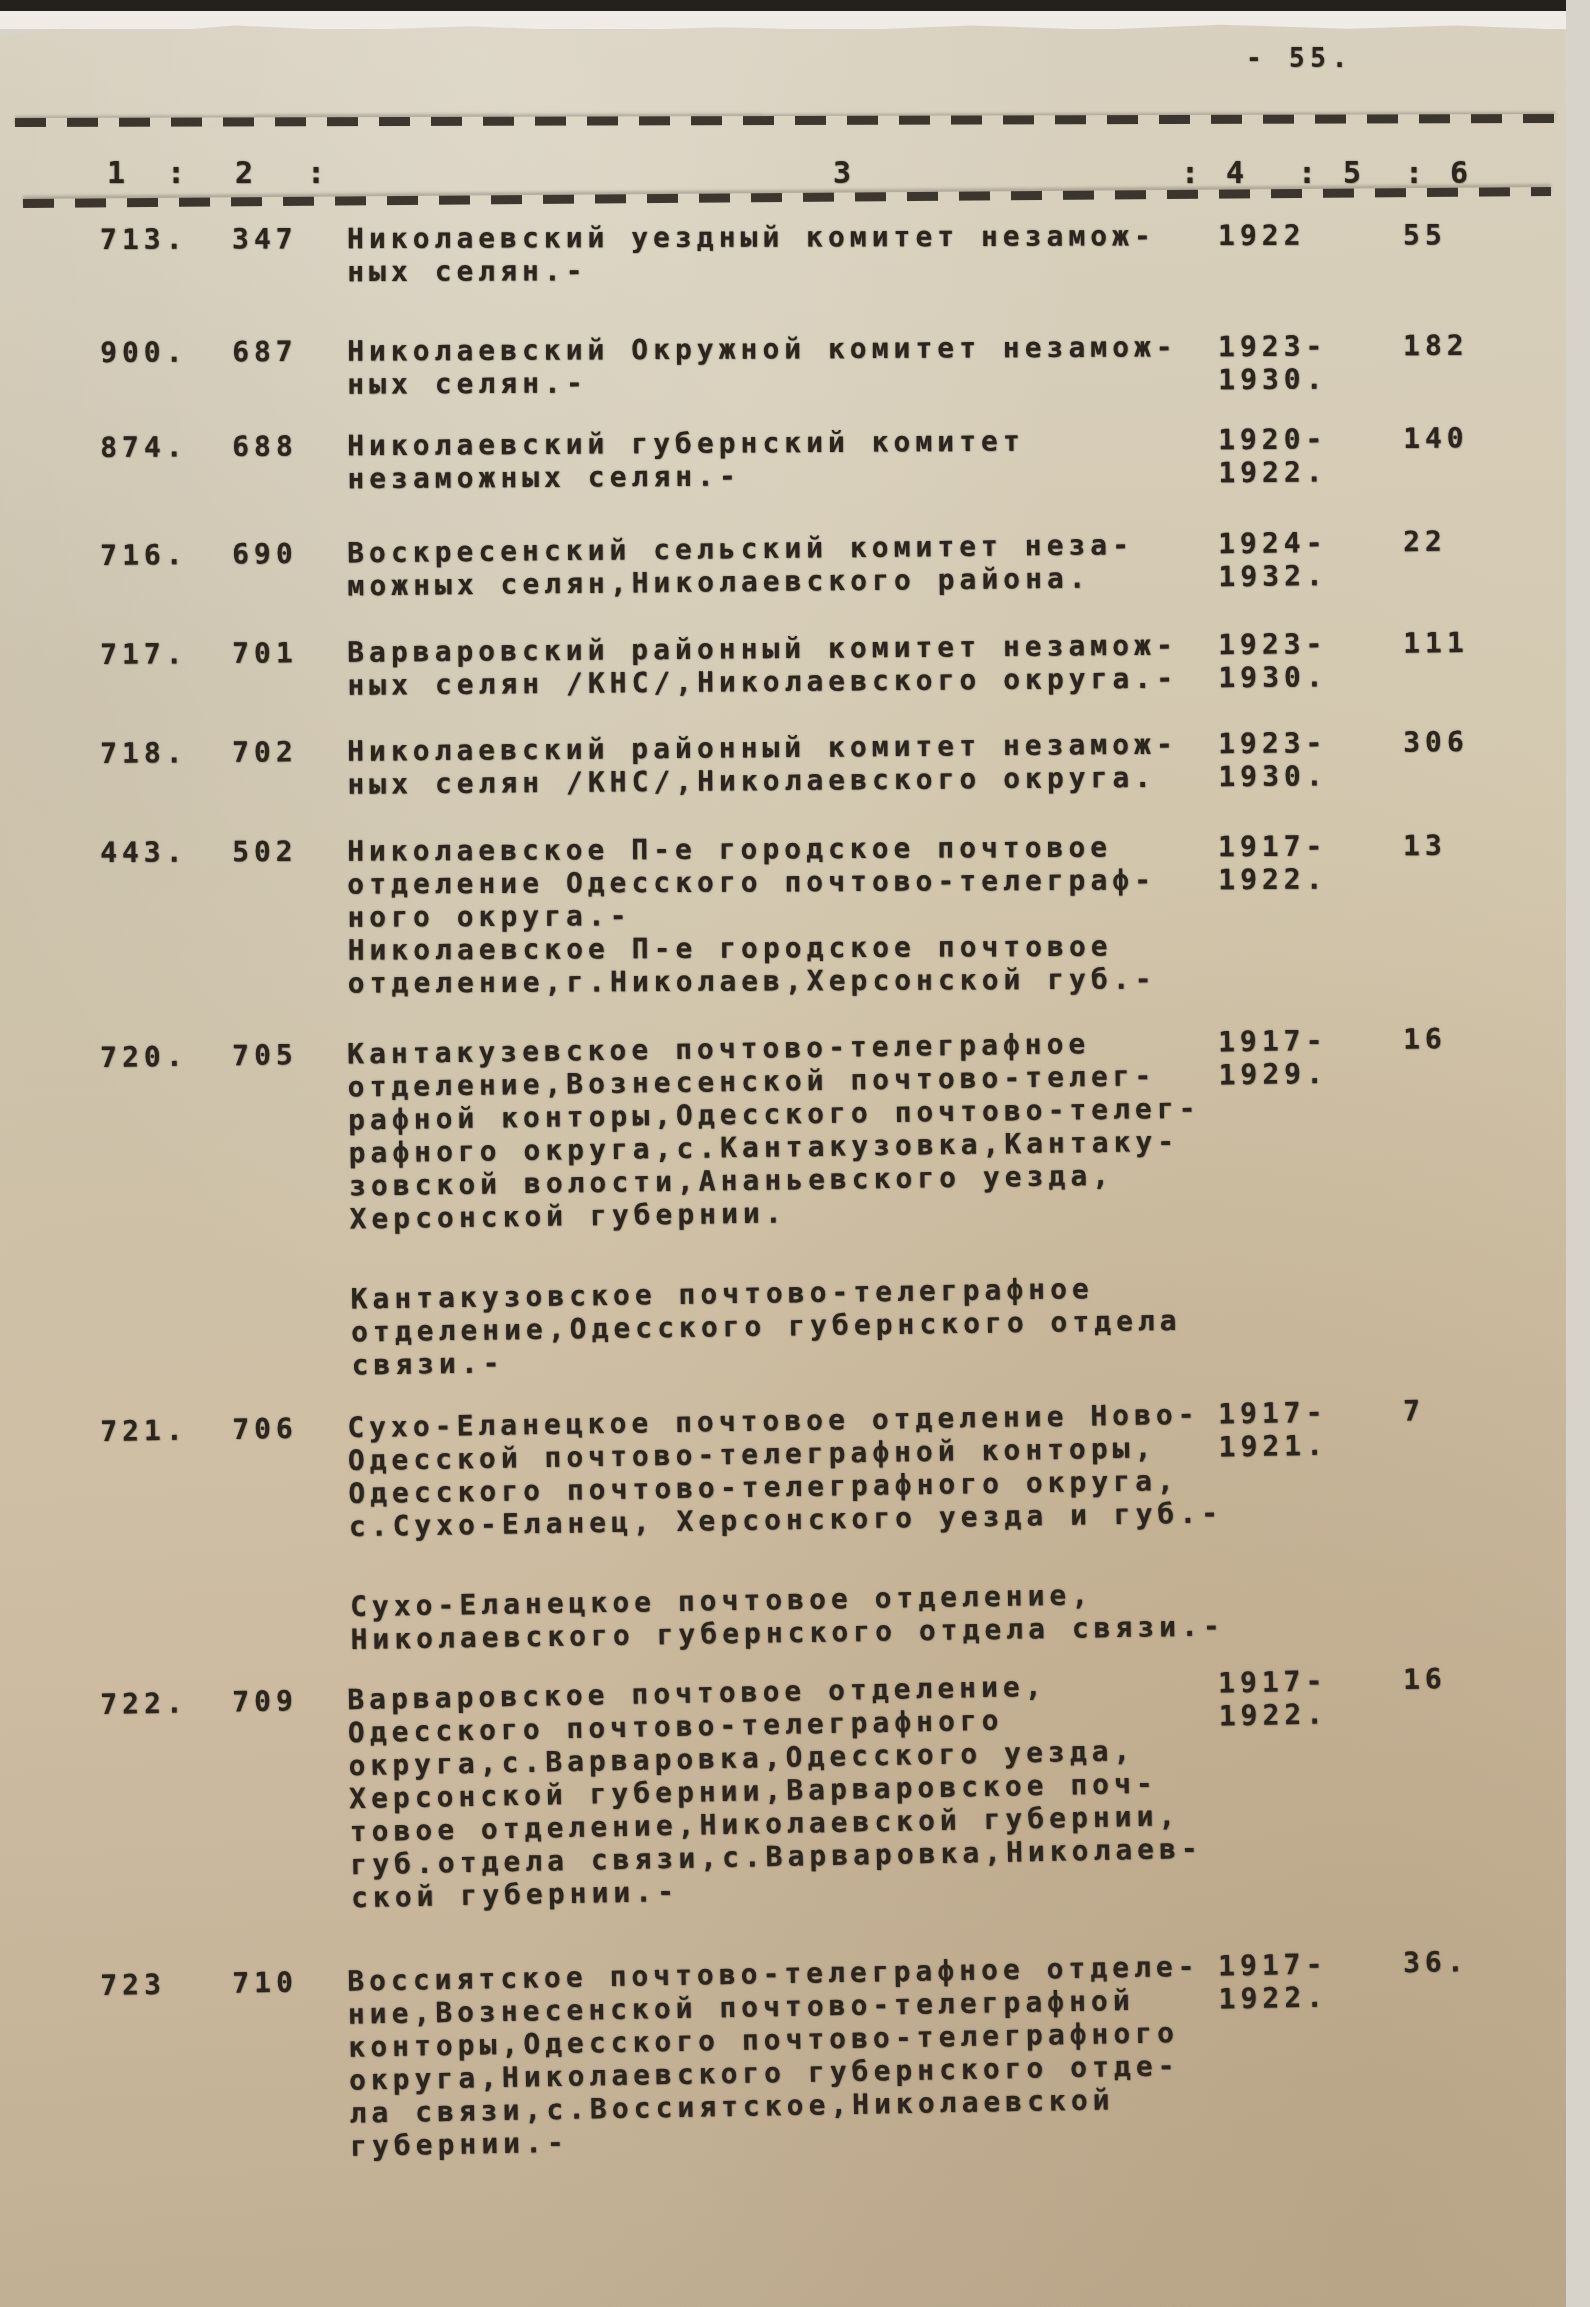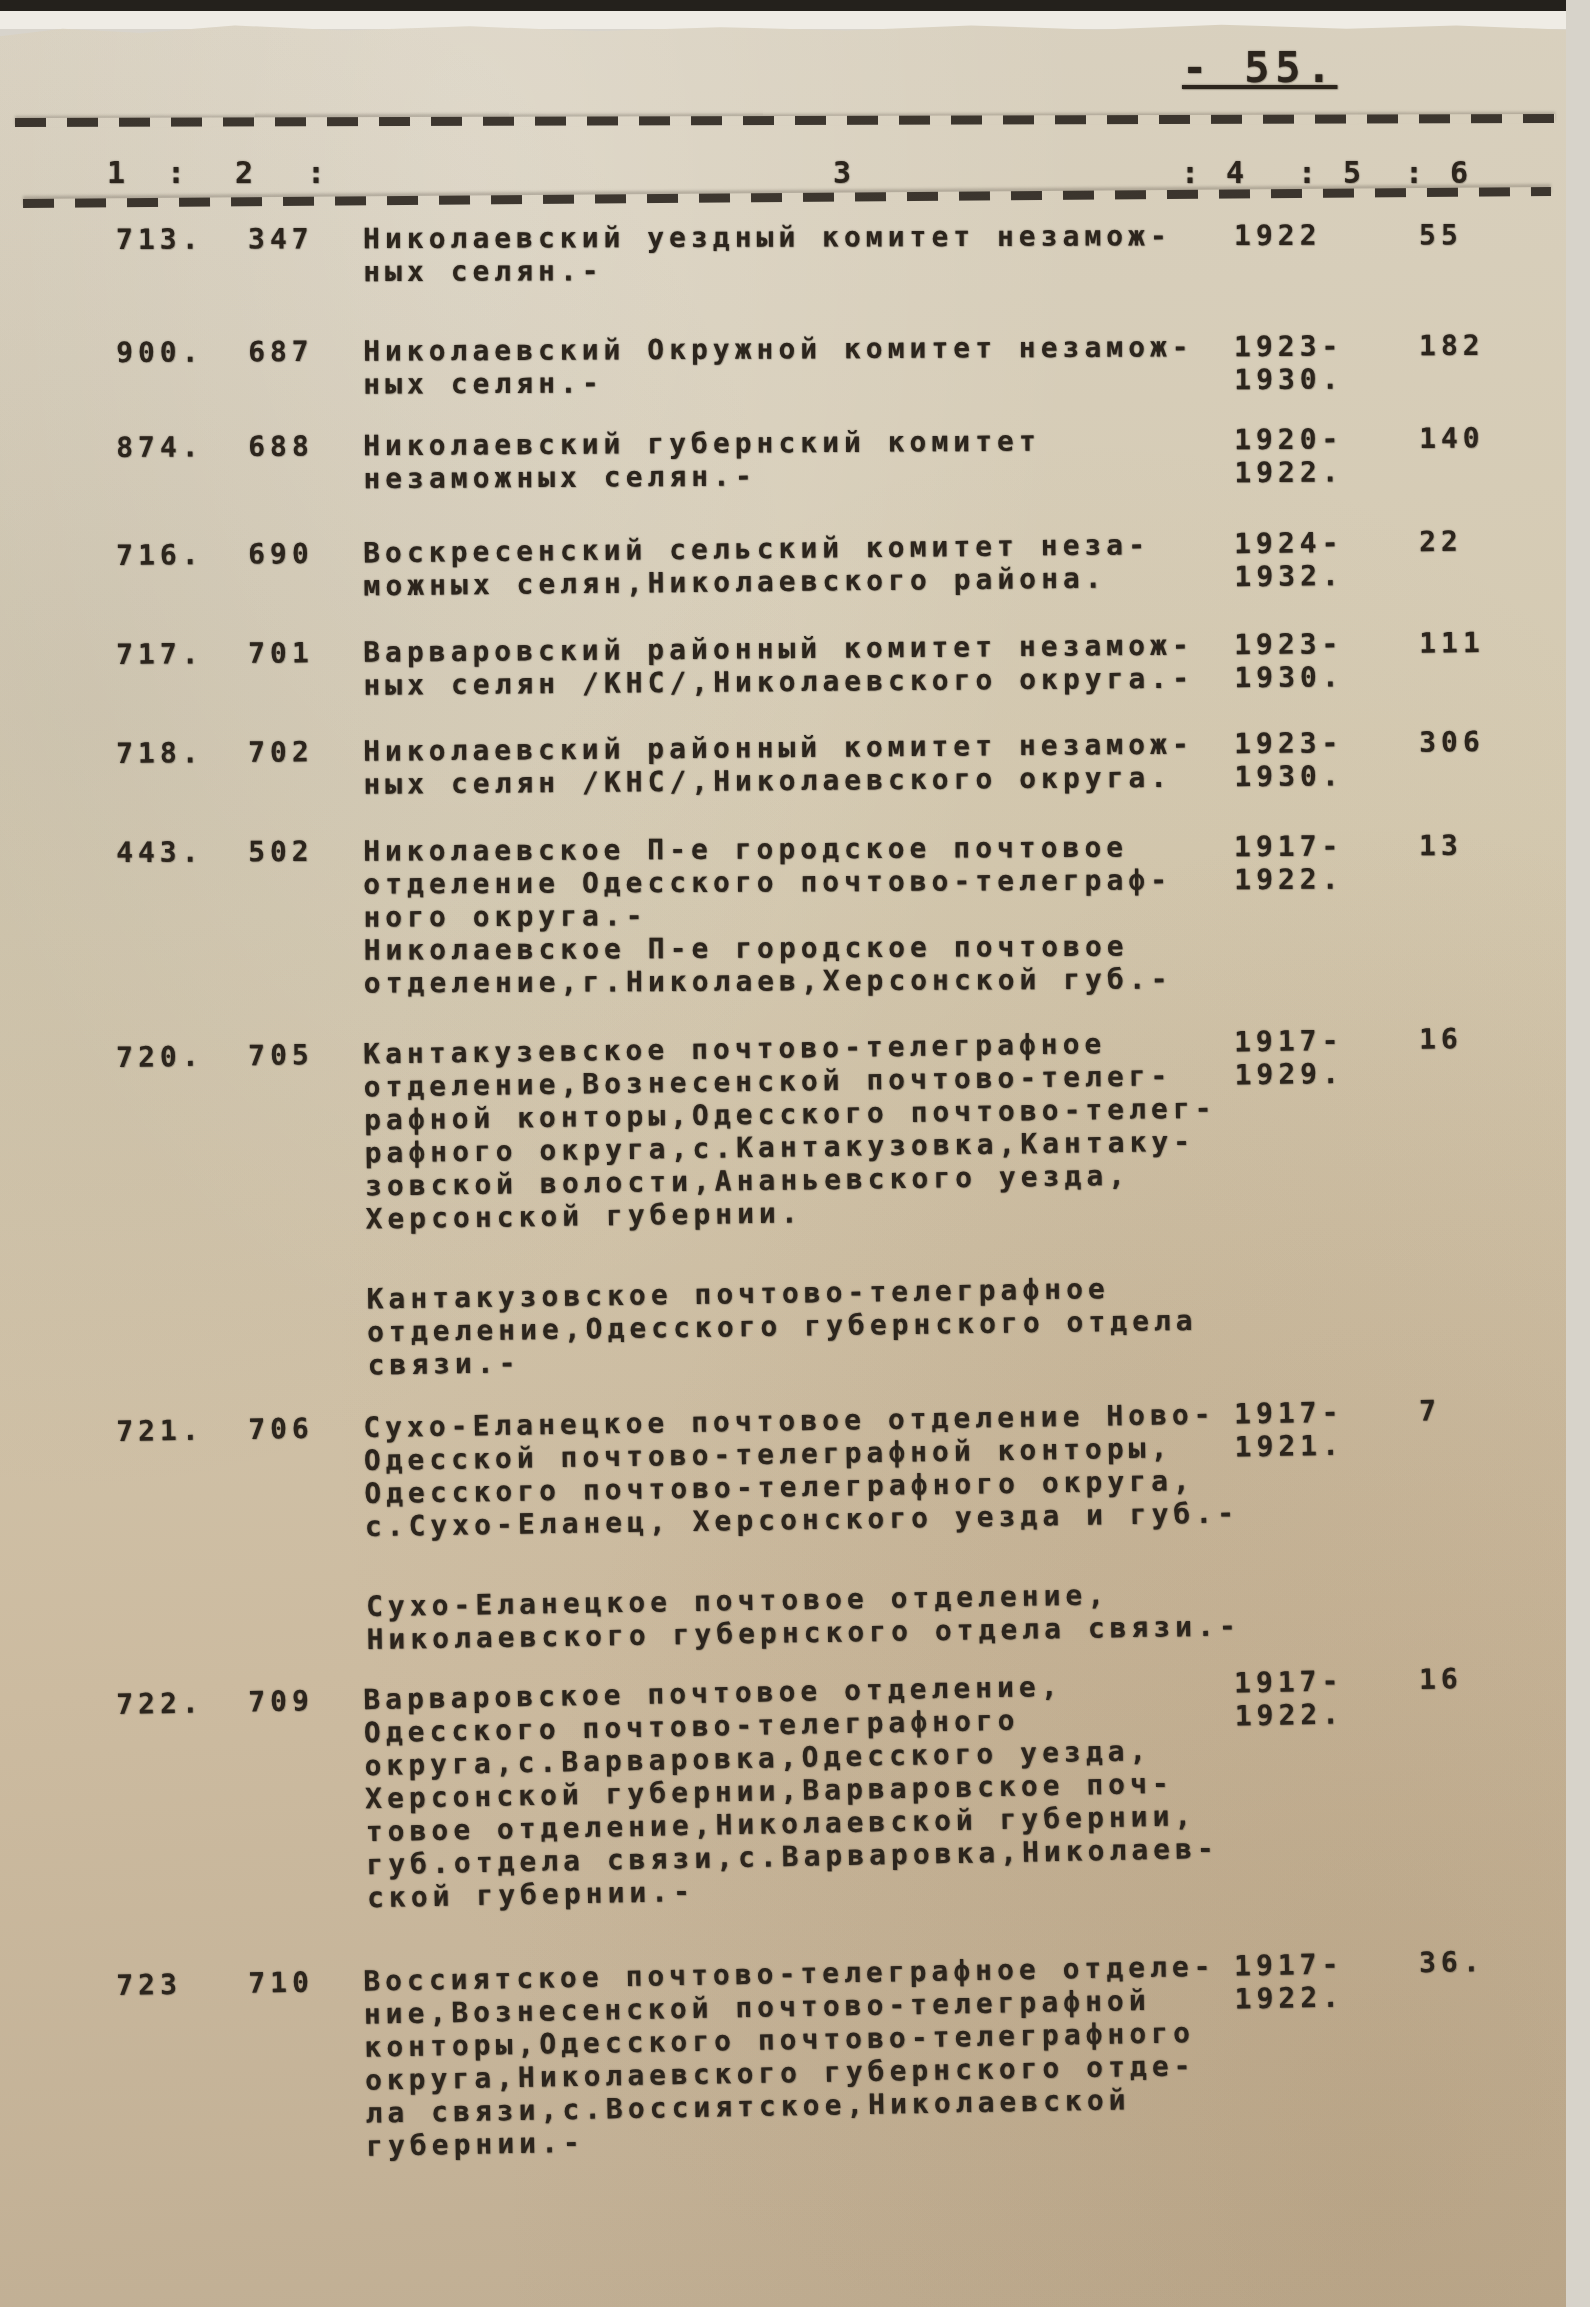"- 55." .page-number { font-size: 42px -> 26px; left: 1182px -> 1246px; text-decoration: underline -> none }
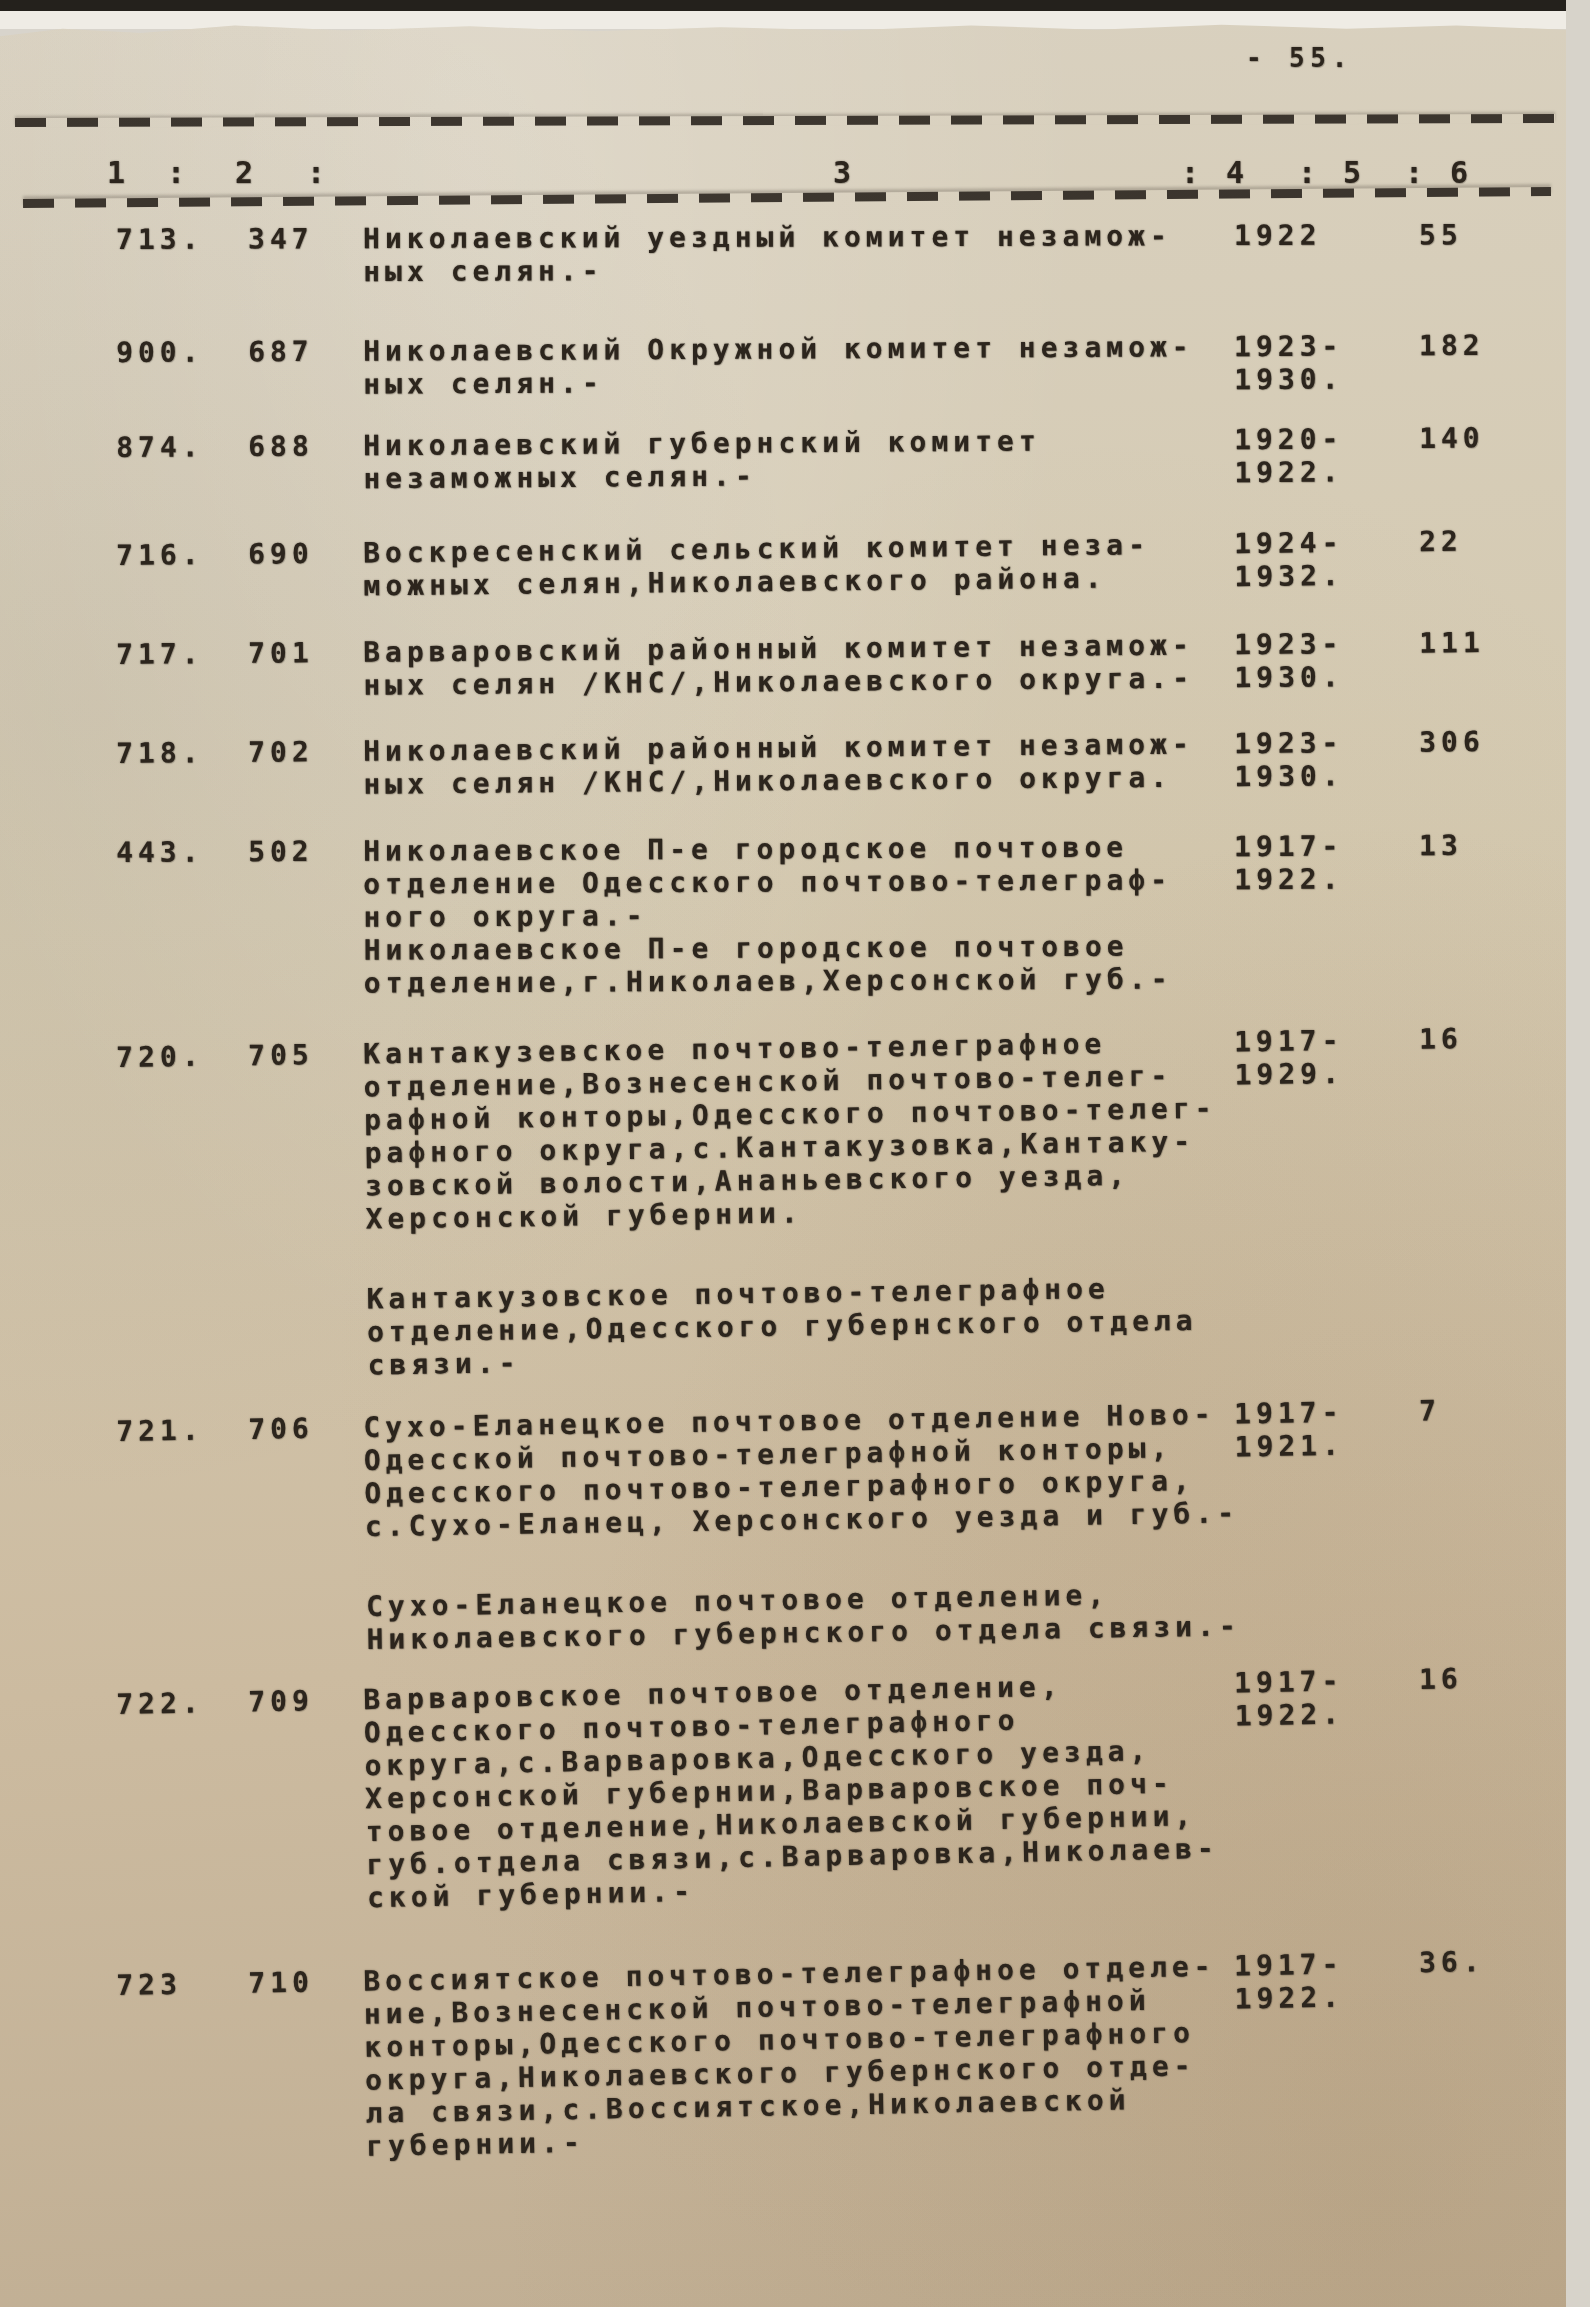"713." .entries { left: 16px -> 0 }
